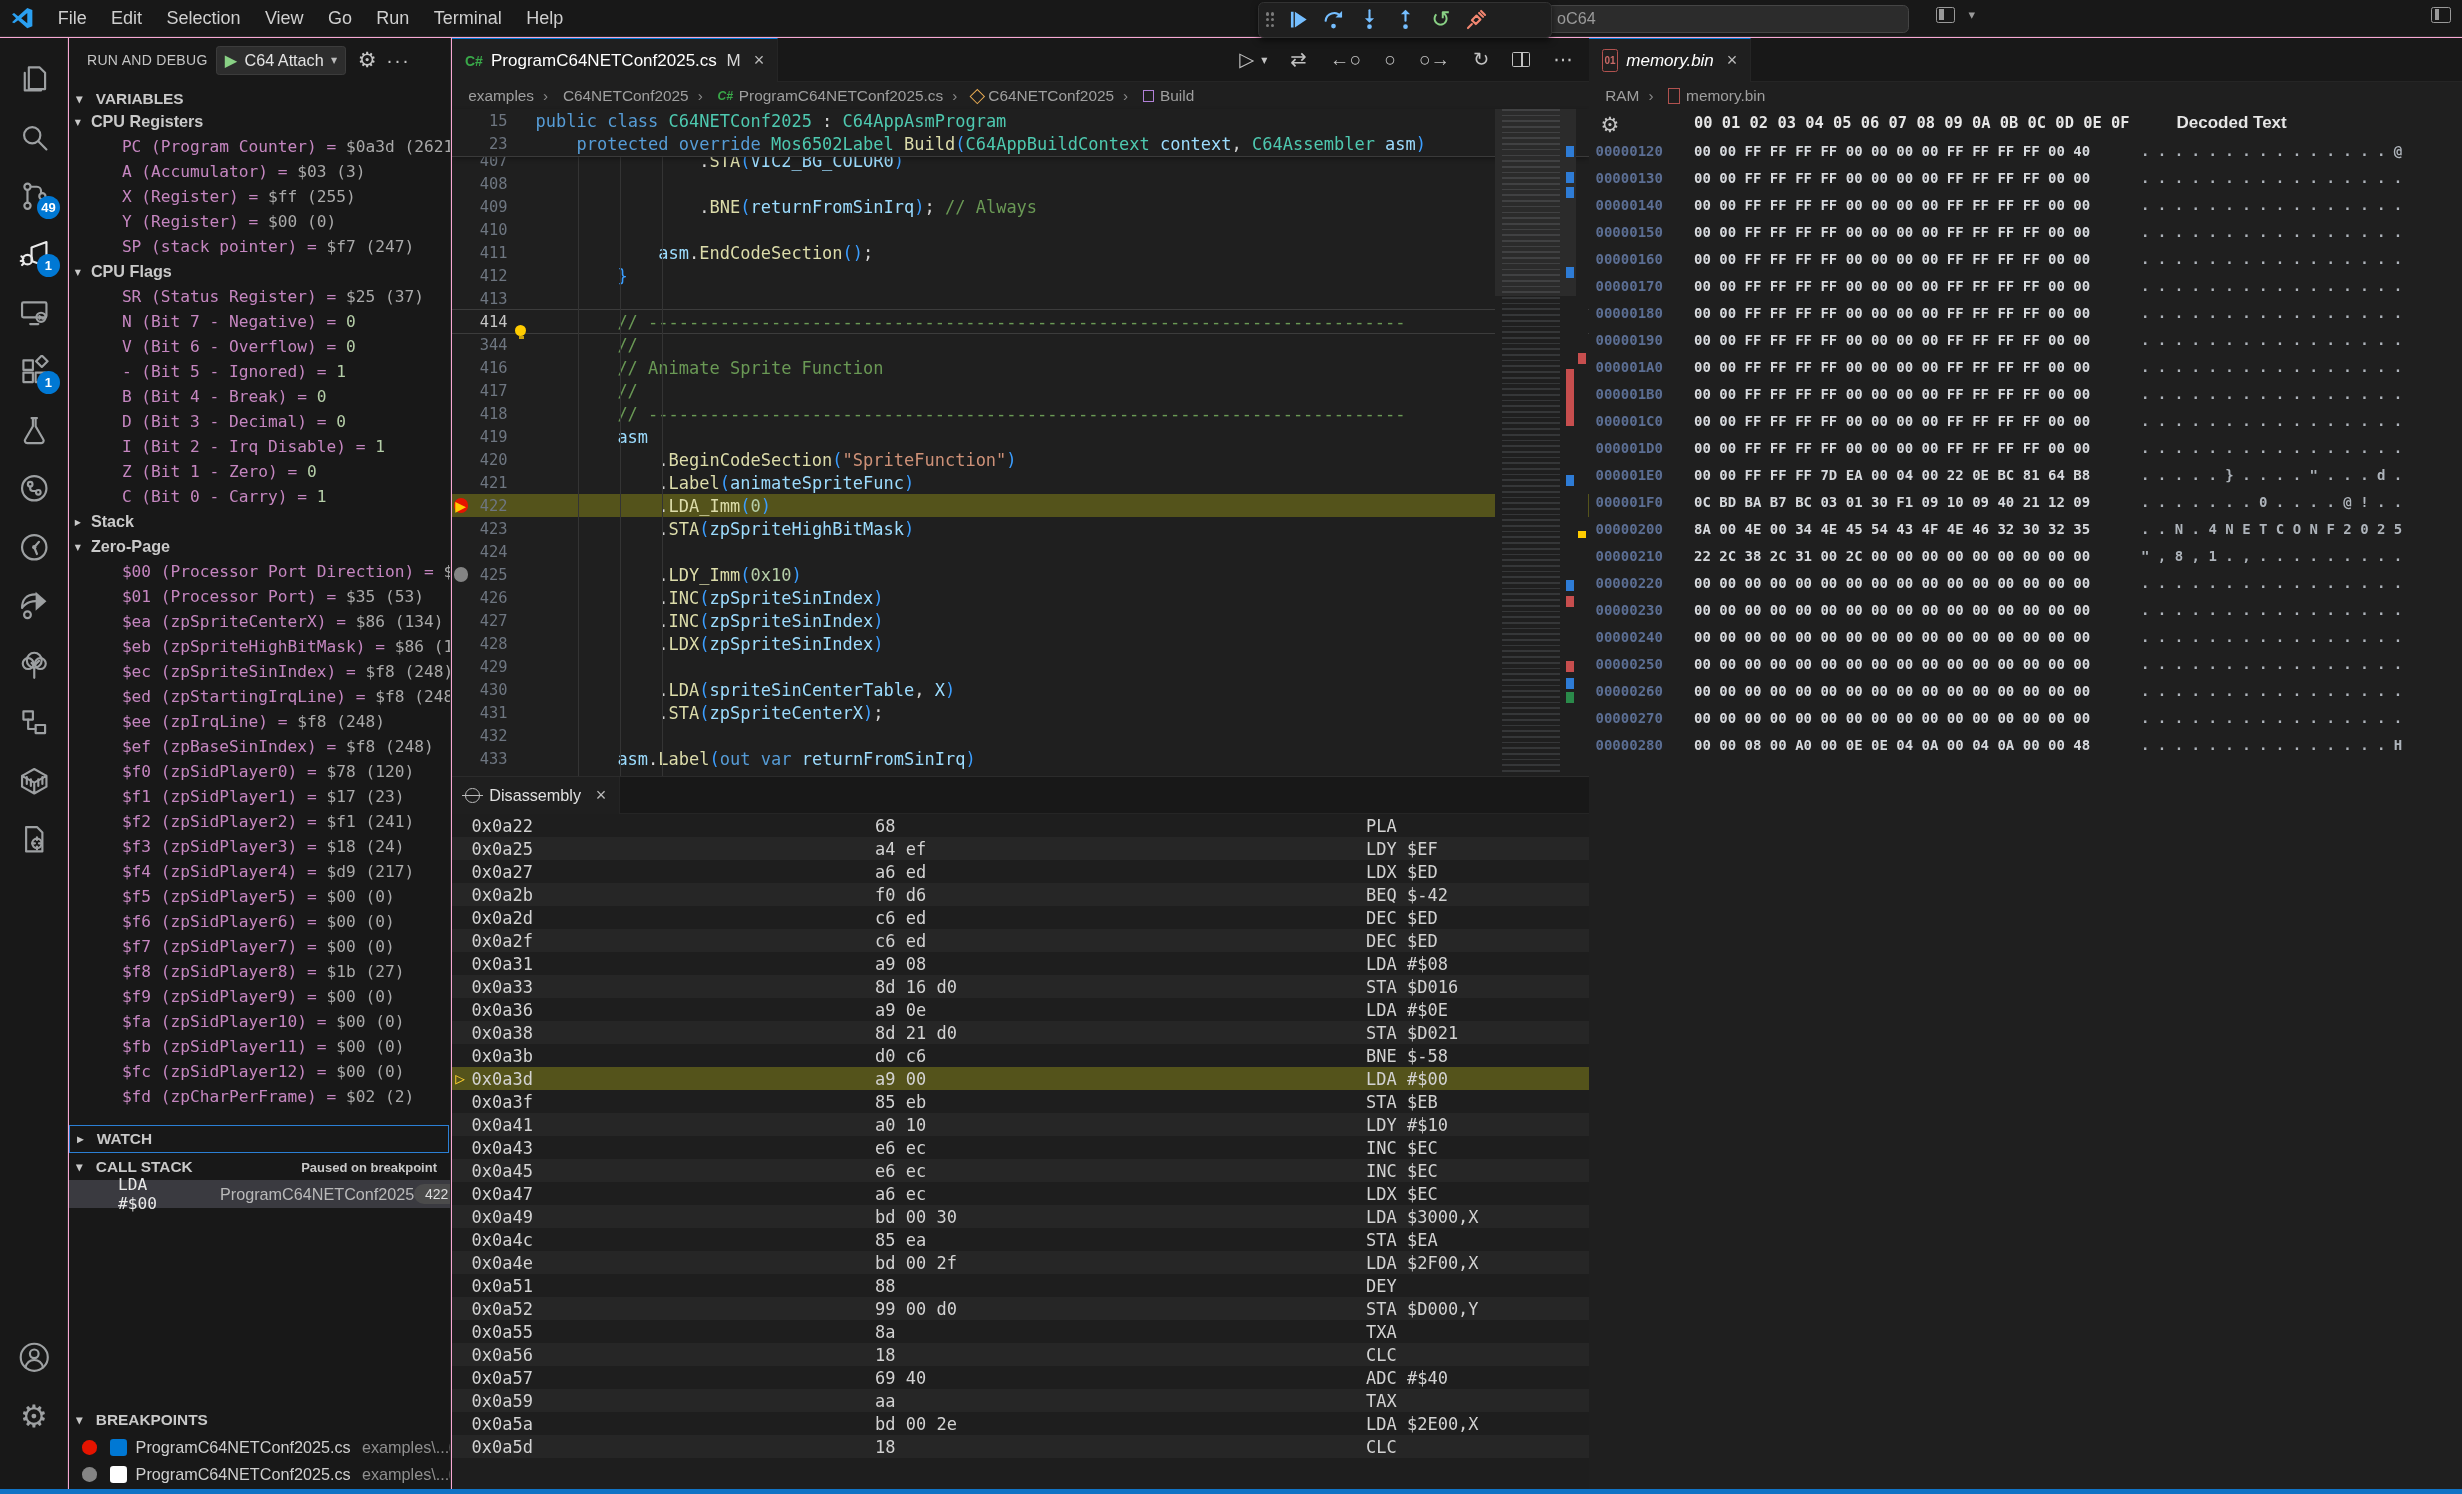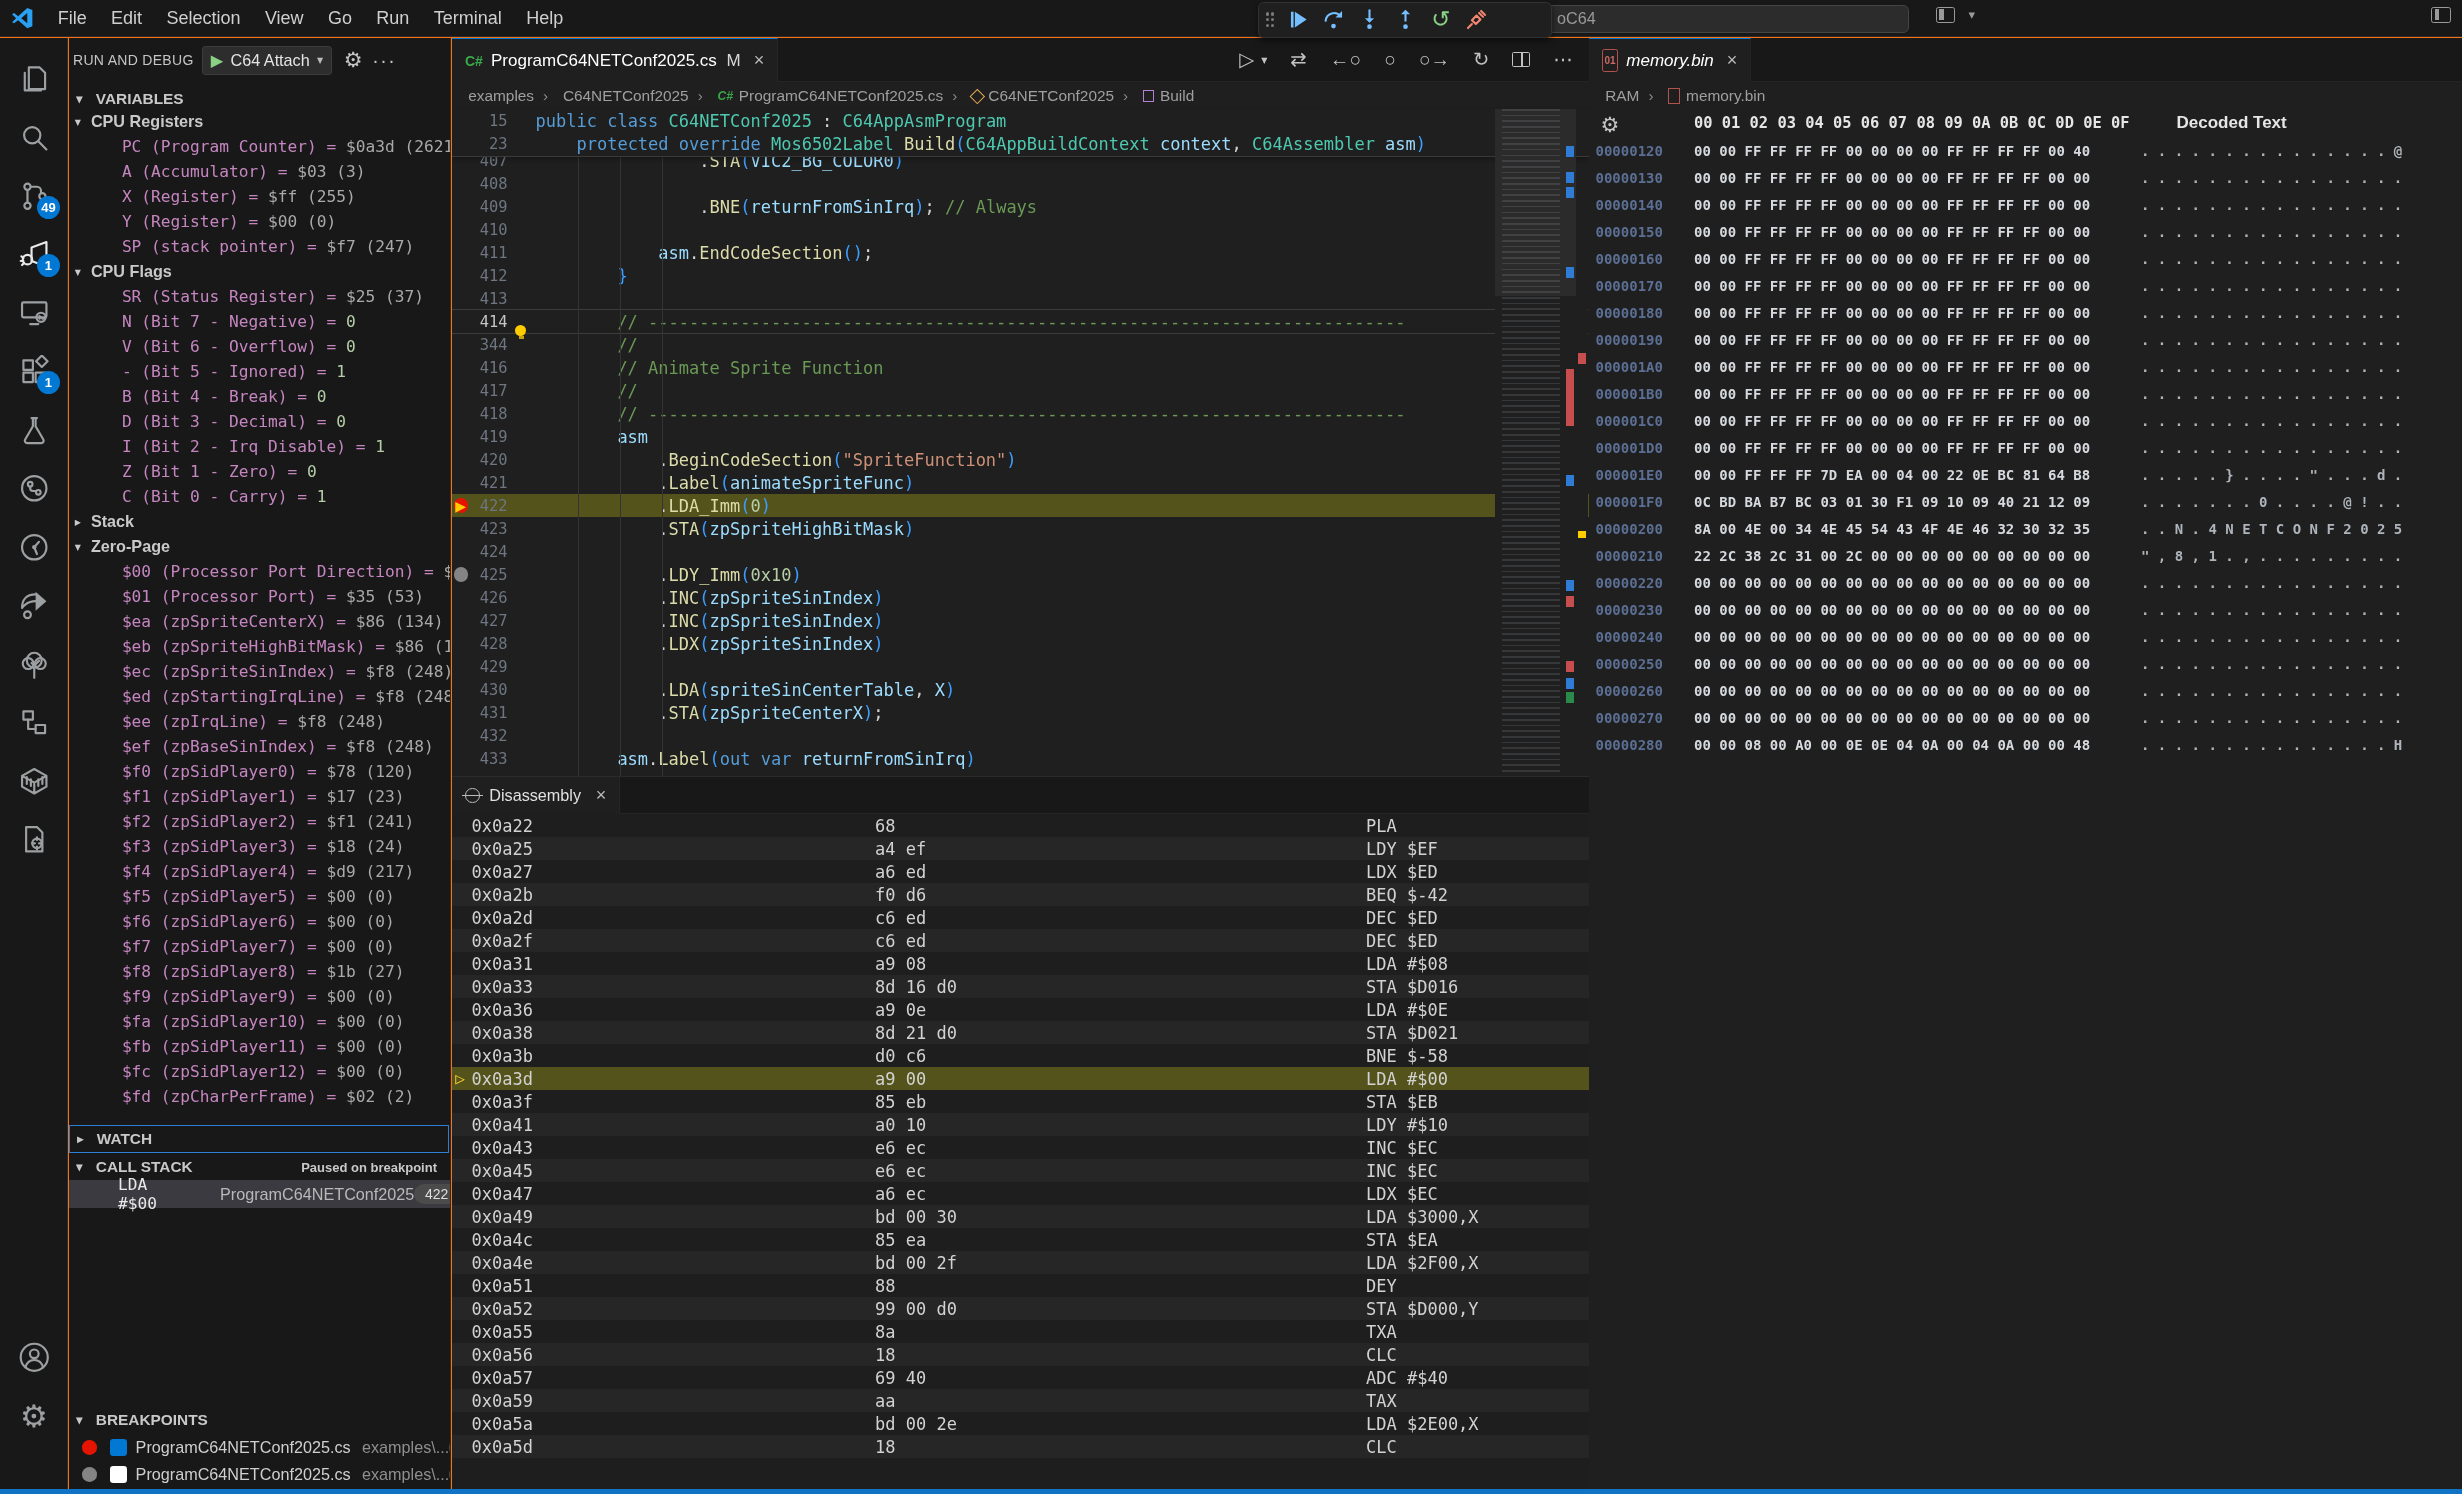"File" .app { background: #f97316 -> #f9a8d4 }
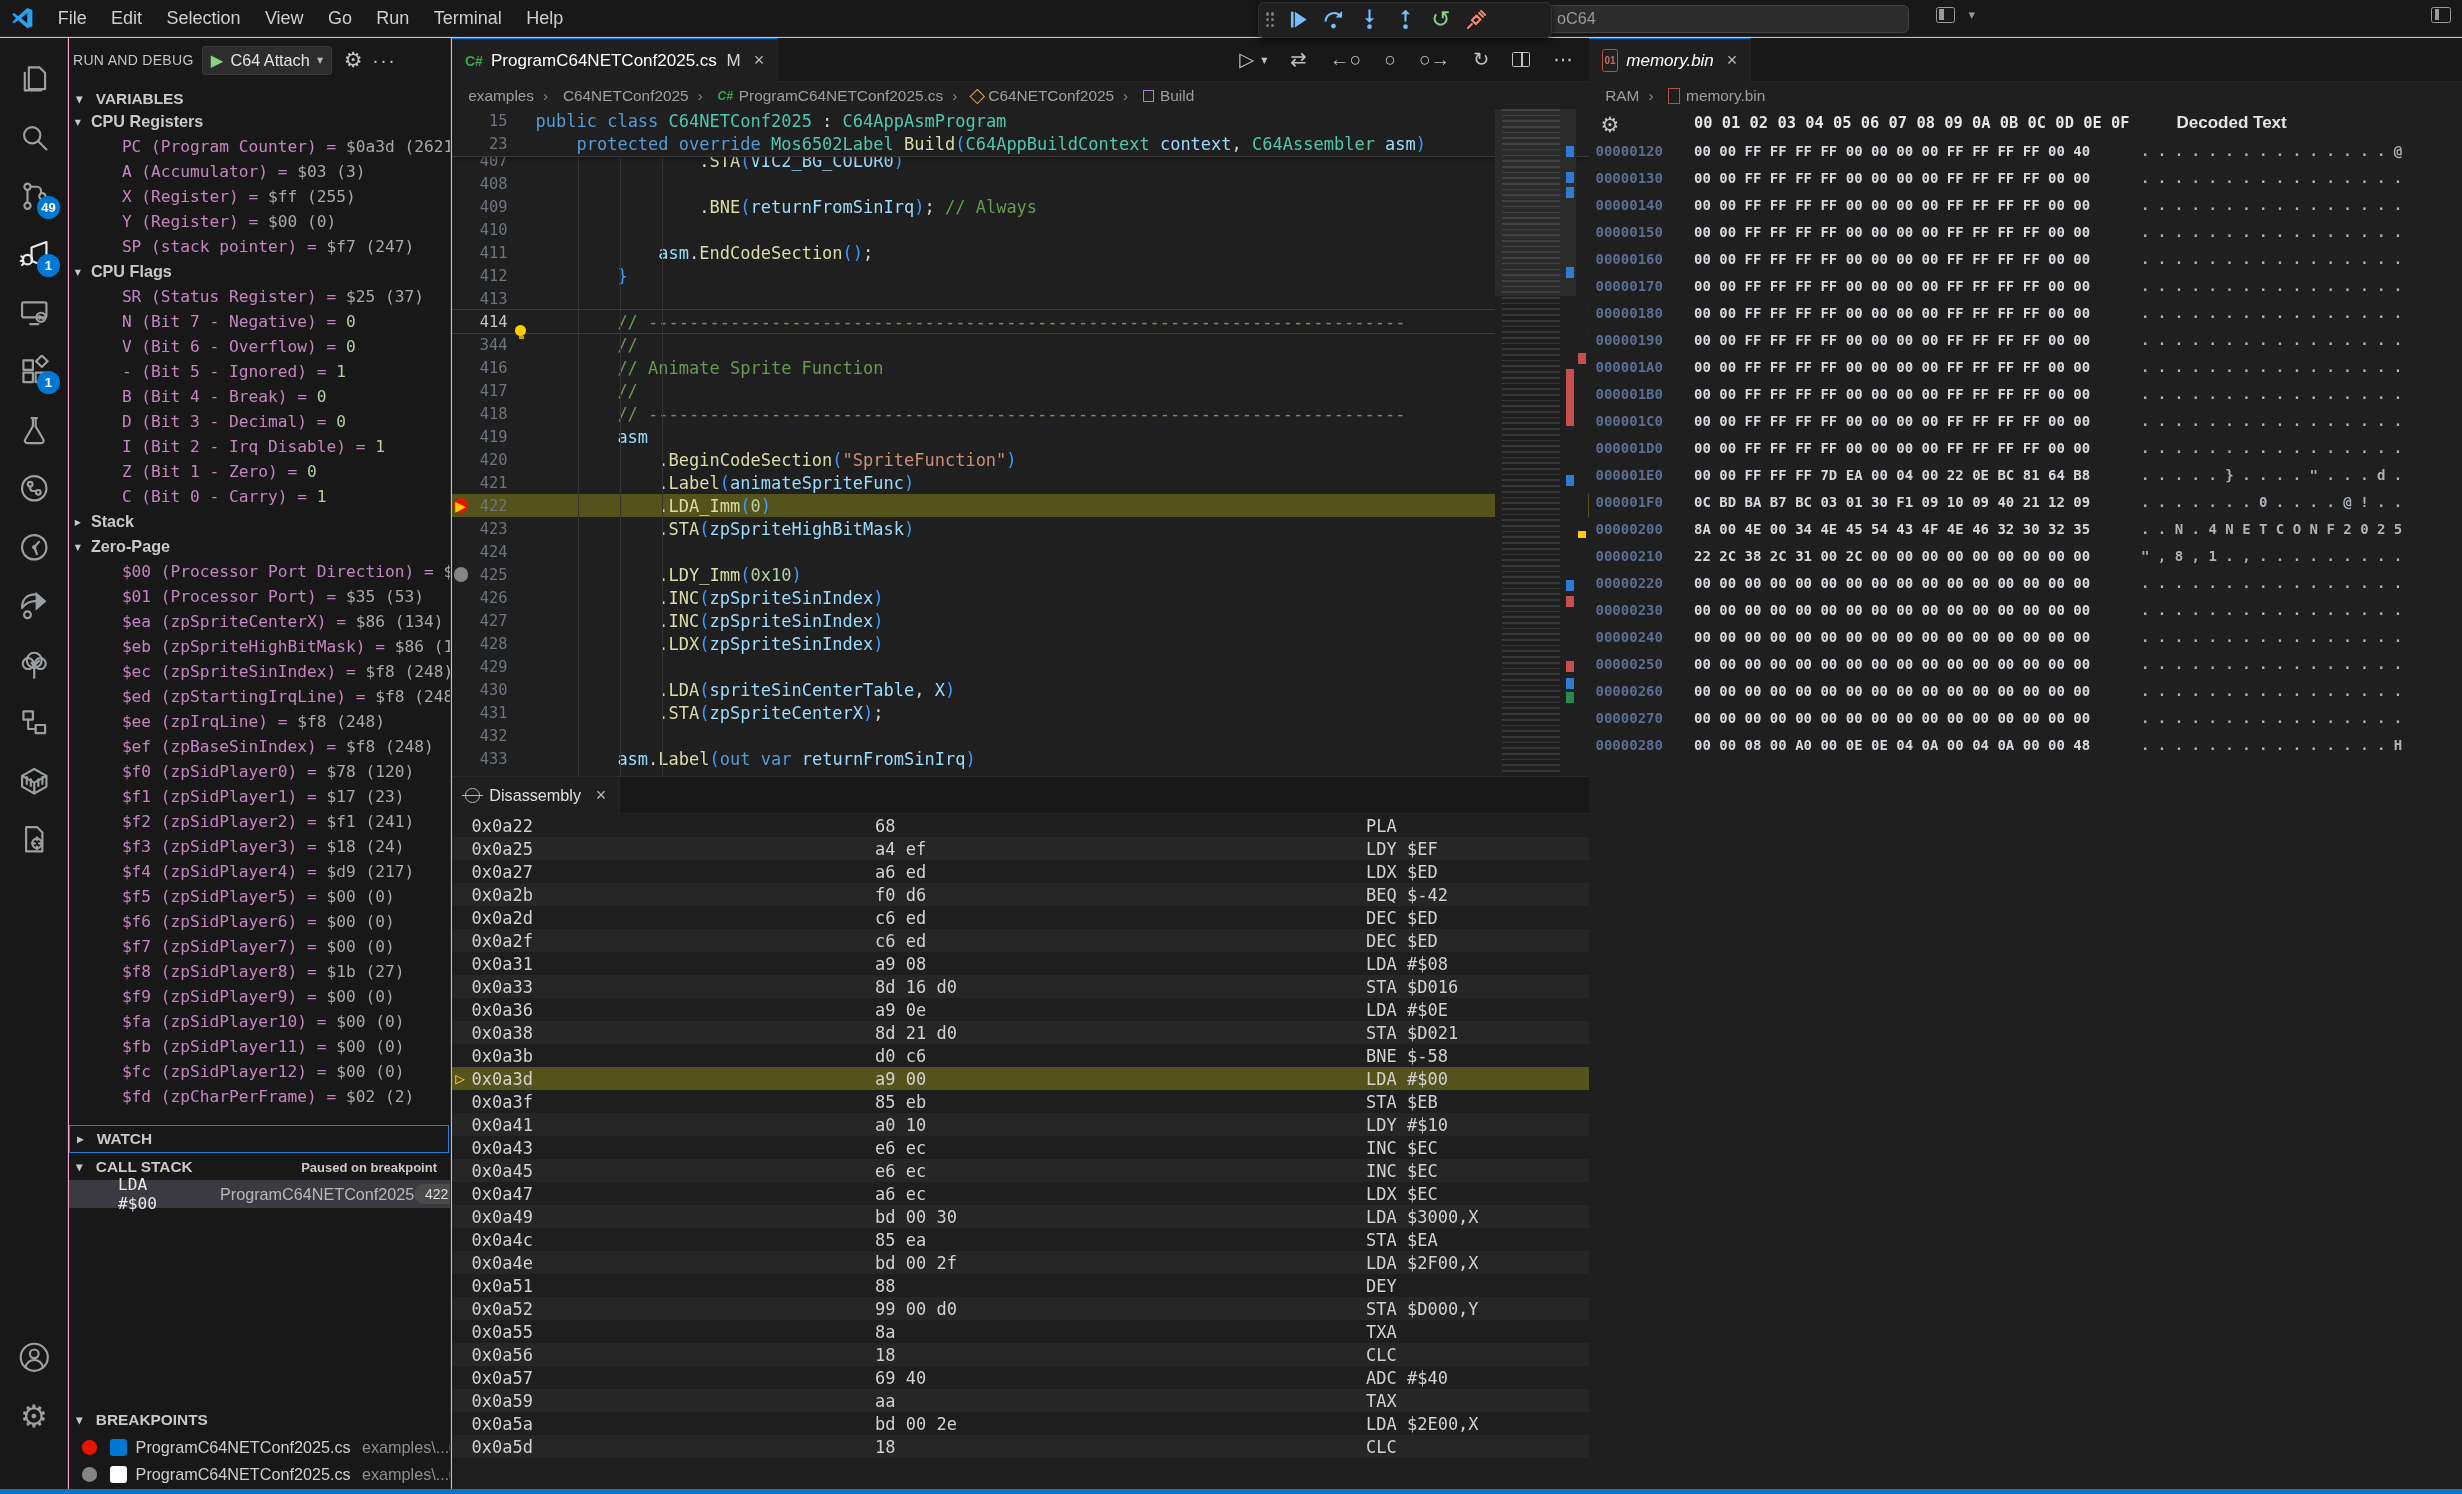"RUN AND DEBUG" .sb-head { padding-left: 4px -> 18px }
